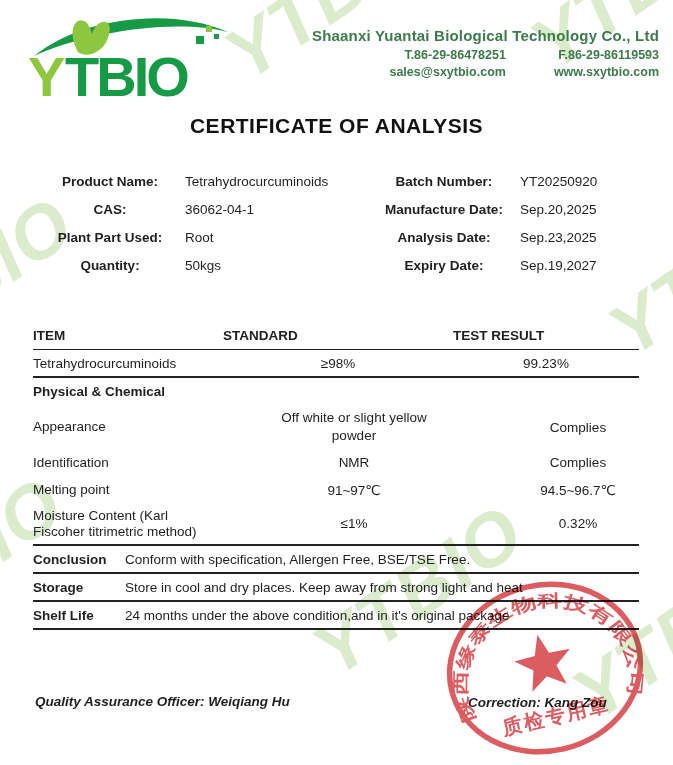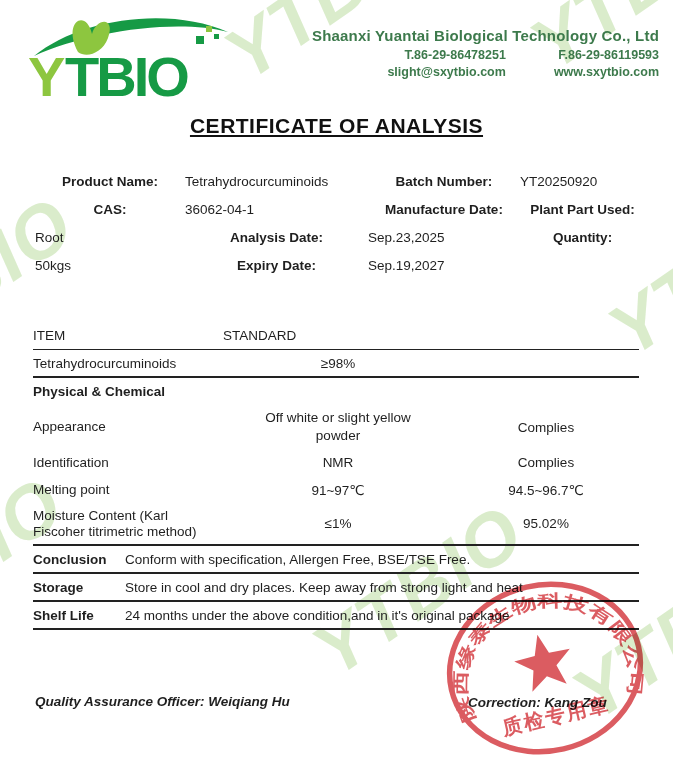"slight@sxytbio.com" span { text: slight@sxytbio.com -> sales@sxytbio.com }
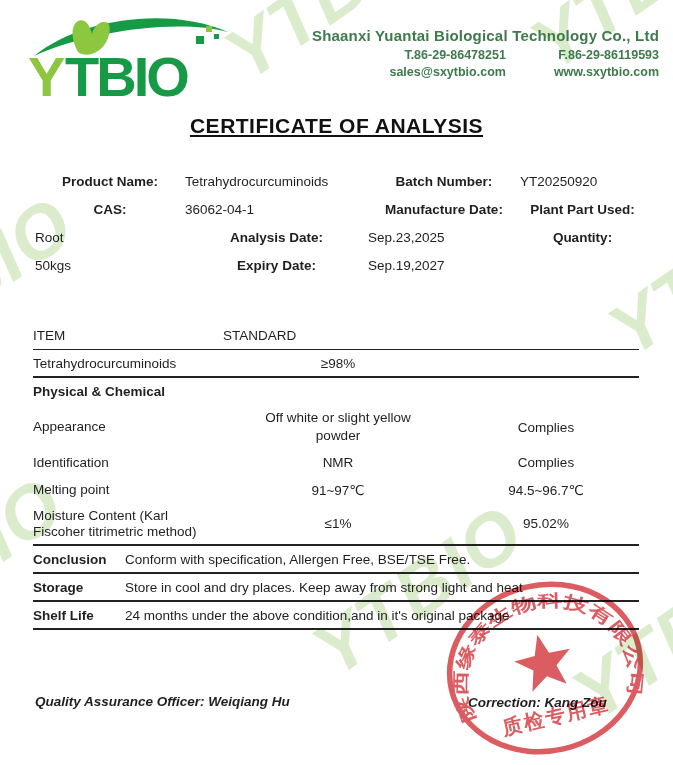"CERTIFICATE OF ANALYSIS" .coa-title { text-decoration: underline -> none }
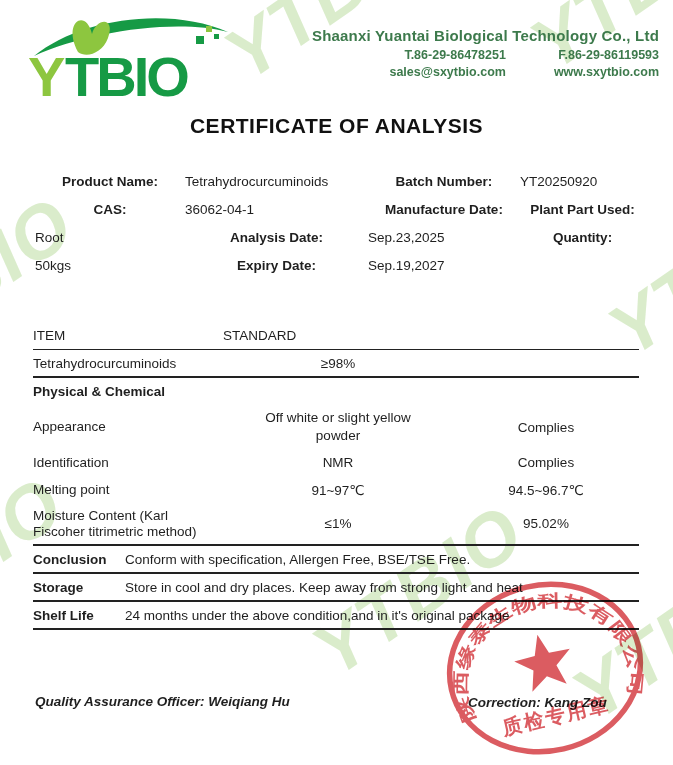"Sep.20,2025" span { html: none -> <span>Sep.20,2025</span> }
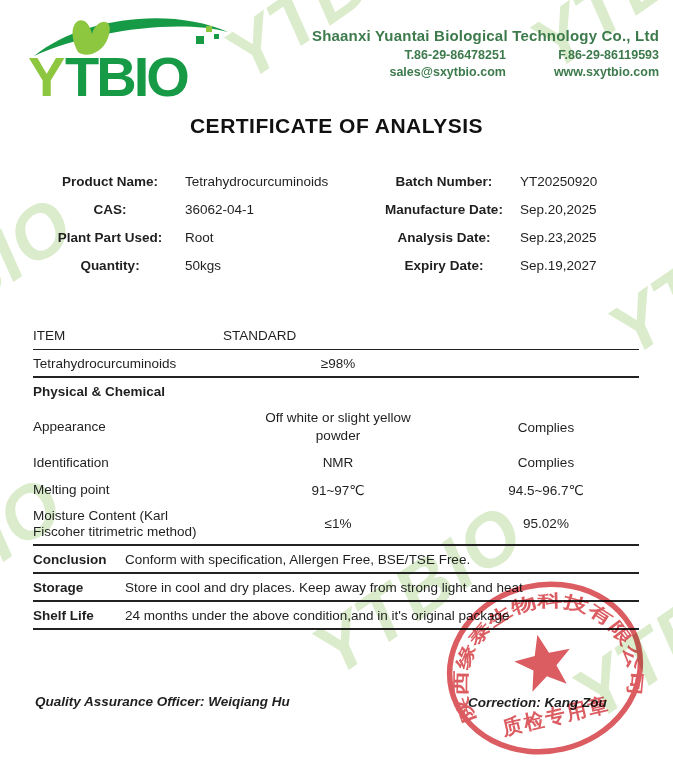"ITEM" .t-header { font-weight: normal -> bold }
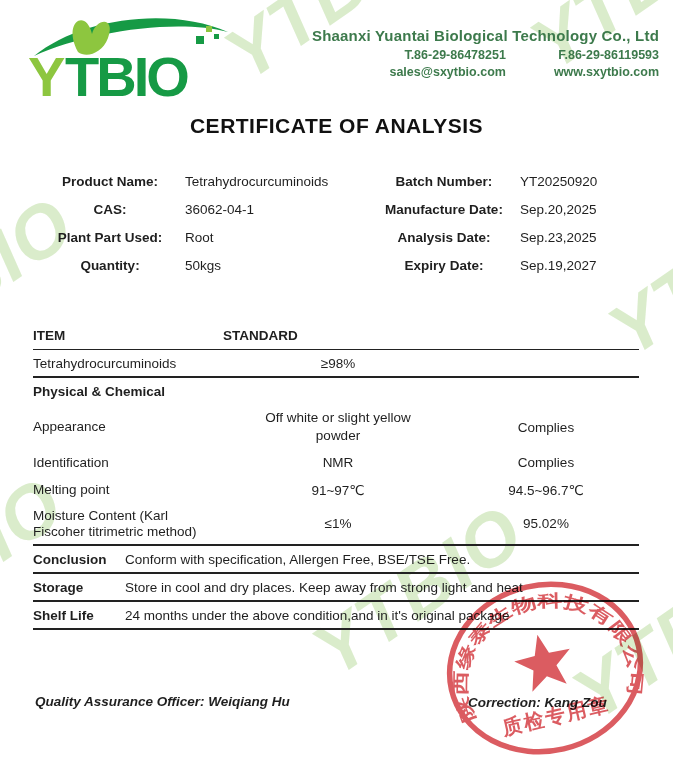"TEST RESULT" span.c3 { html: none -> <span>TEST RESULT</span> }
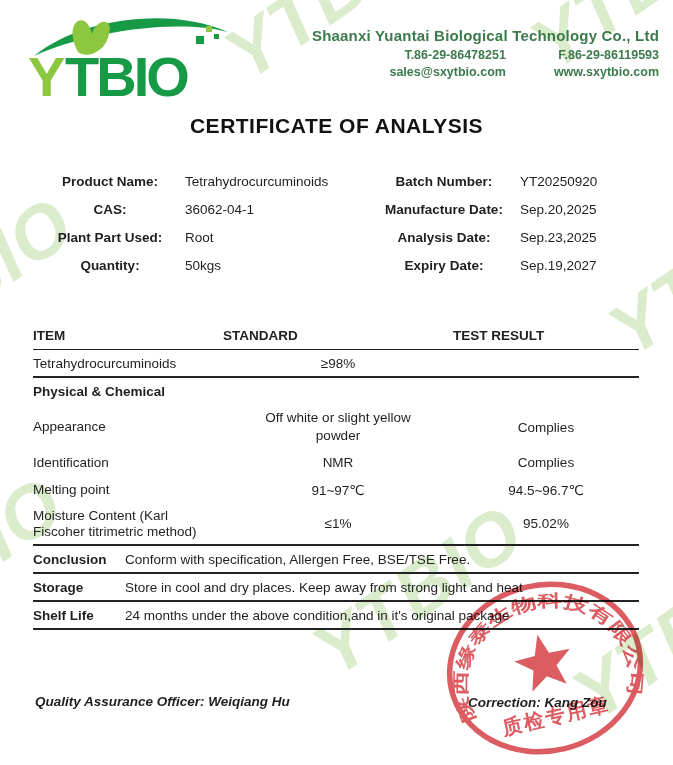"99.23%" span.c3 { html: none -> <span>99.23%</span> }
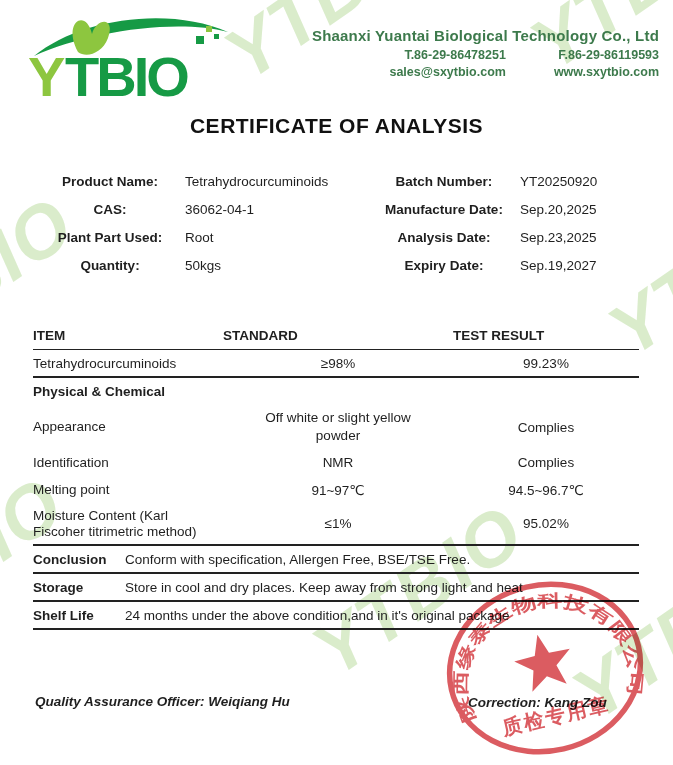"Appearance" .p-row { gap: none -> 16px }
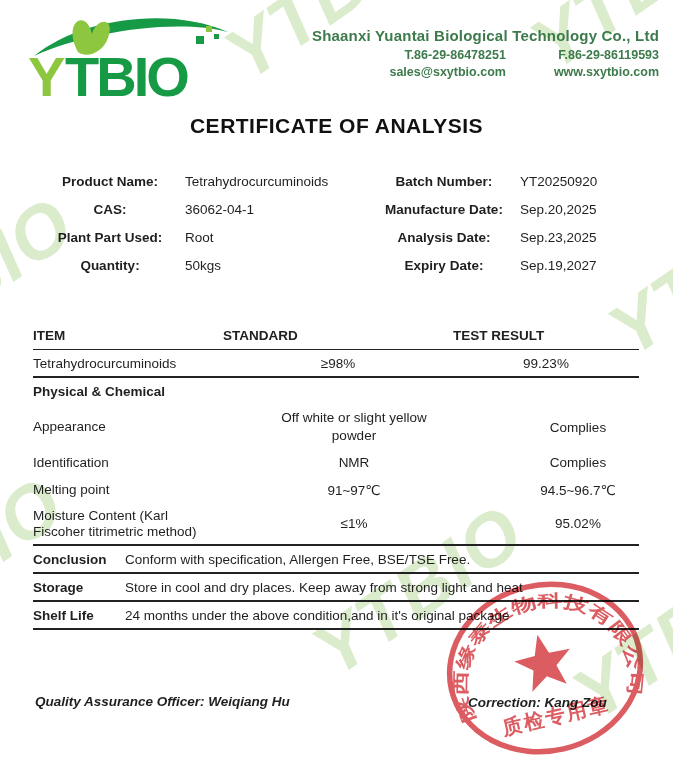"95.02%" span.c3 { text: 95.02% -> 0.32% }
